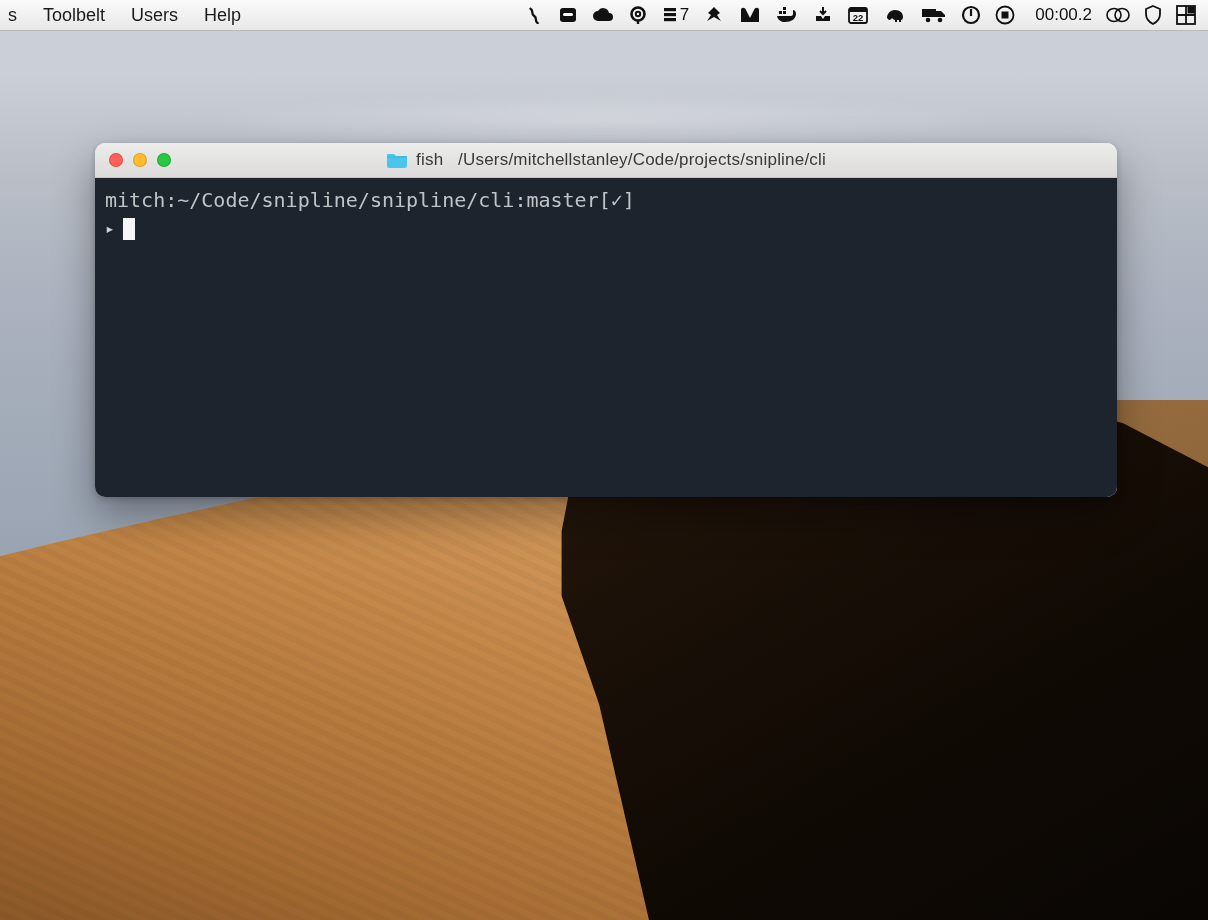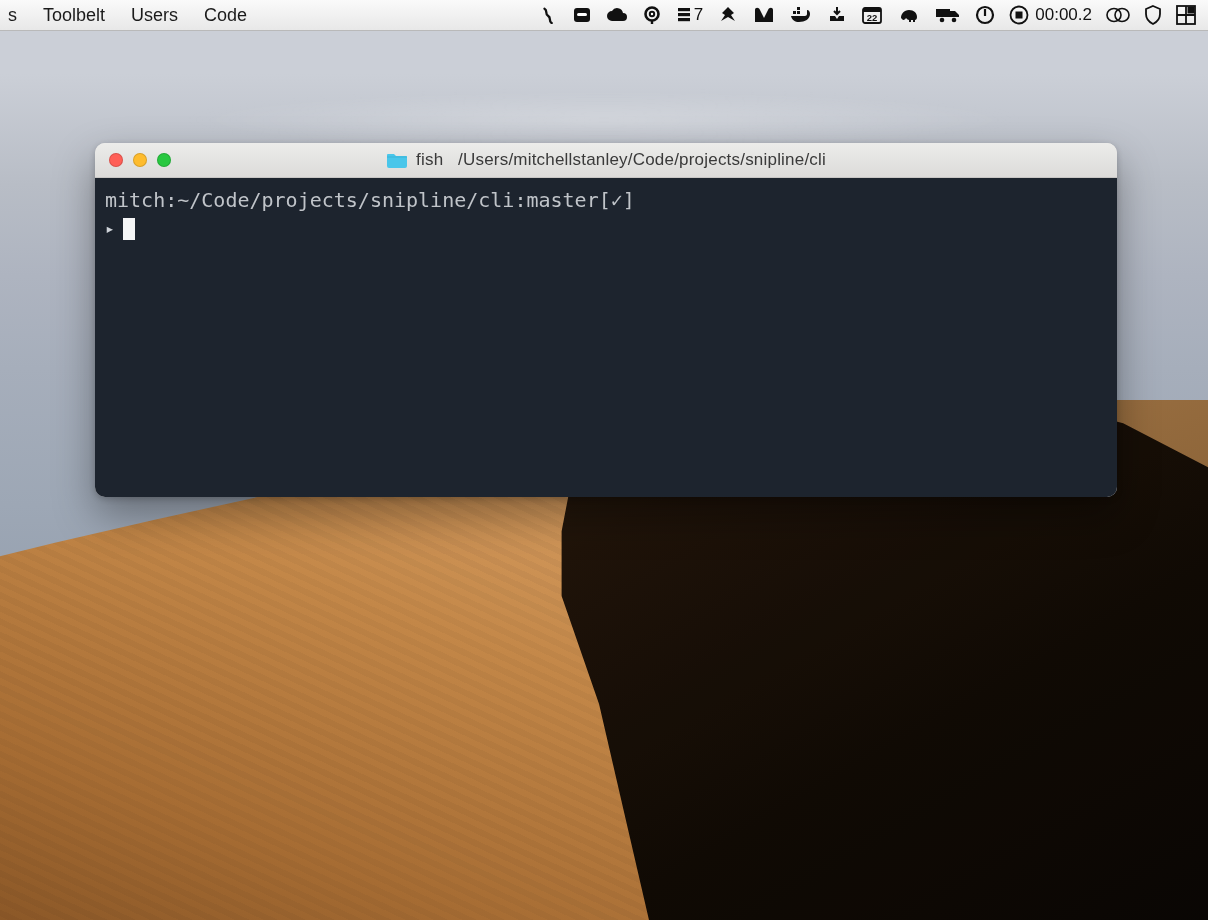"Code" span.menu-item { text: Code -> Help }
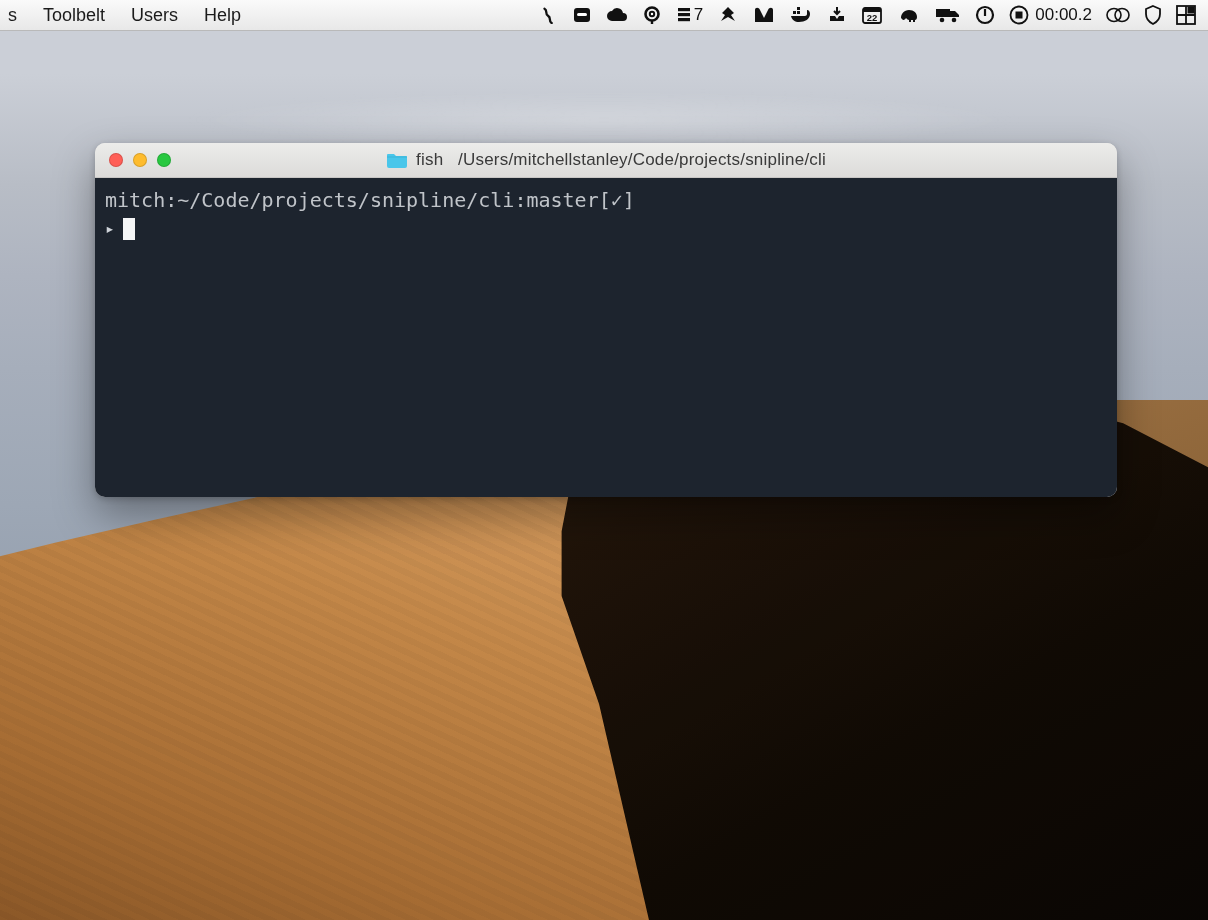"00:00.2" span.status-icon { gap: 6px -> 20px }
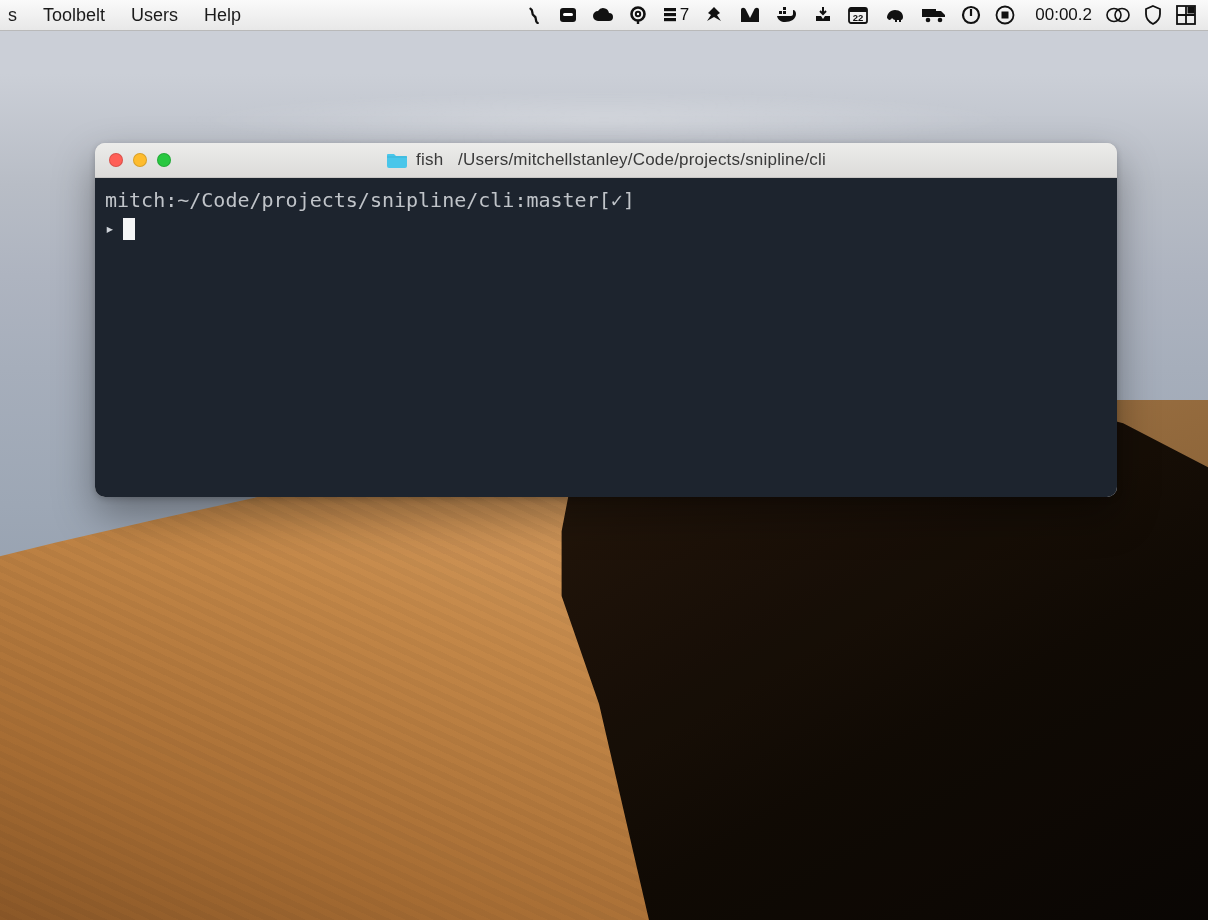"mitch:~/Code/projects/snipline/cli:maste" div.ps1 { text: /Code/projects/snipline/cli:master -> /Code/snipline/snipline/cli:master }
